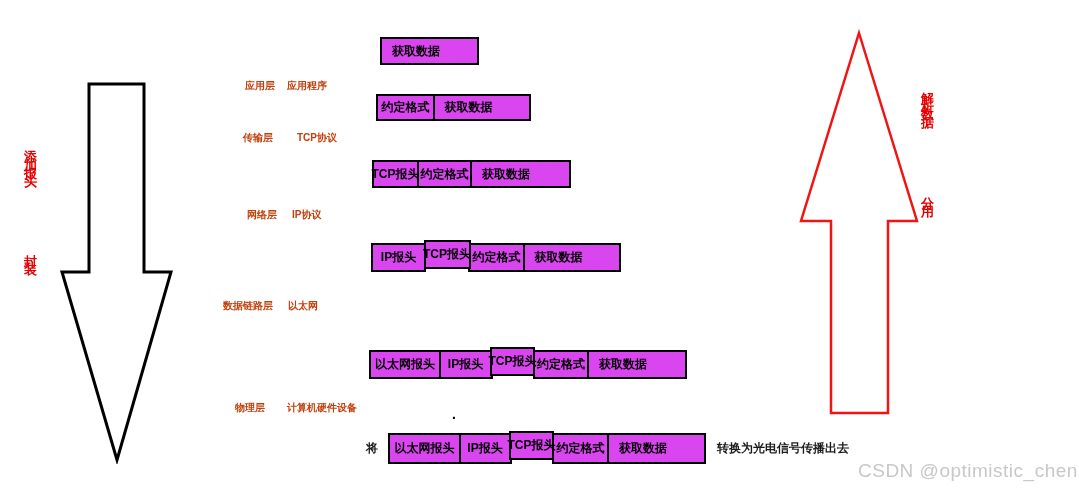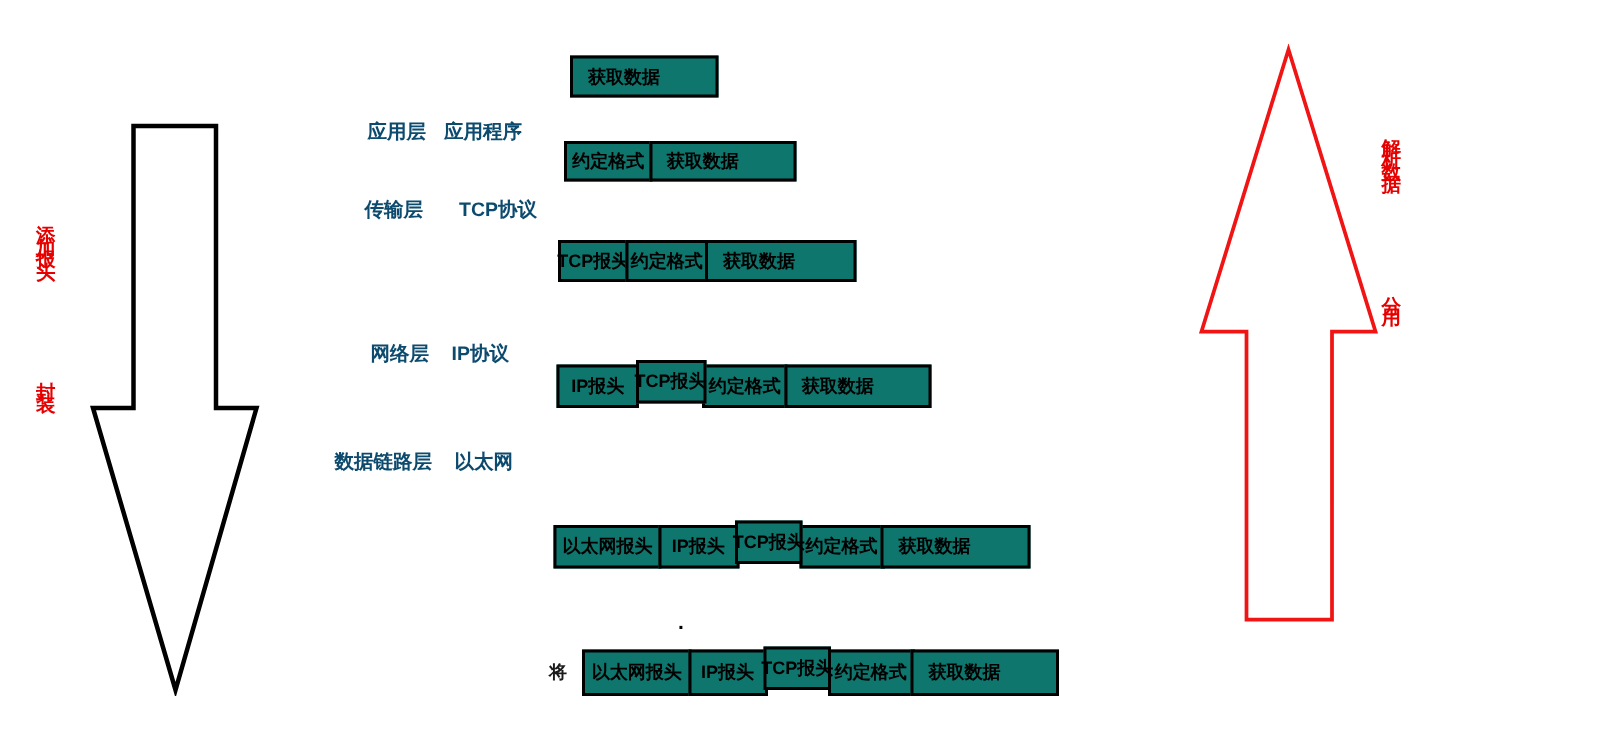"获取数据" .cell { background: #0f766e -> #d946ef }
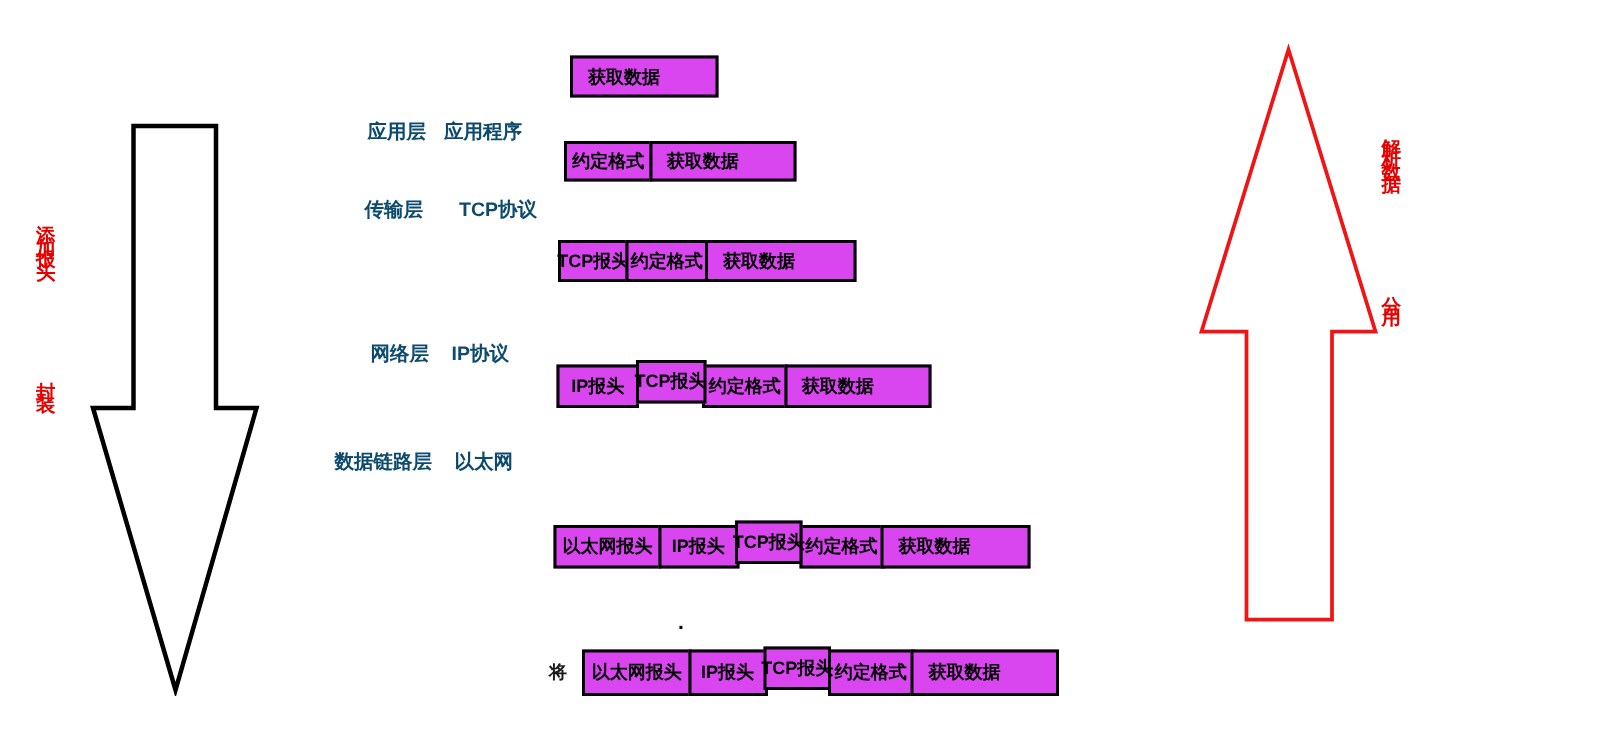"应用层 应用程序" .layer-label { color: #0c4a6e -> #c2410c; font-size: 13px -> 10px }
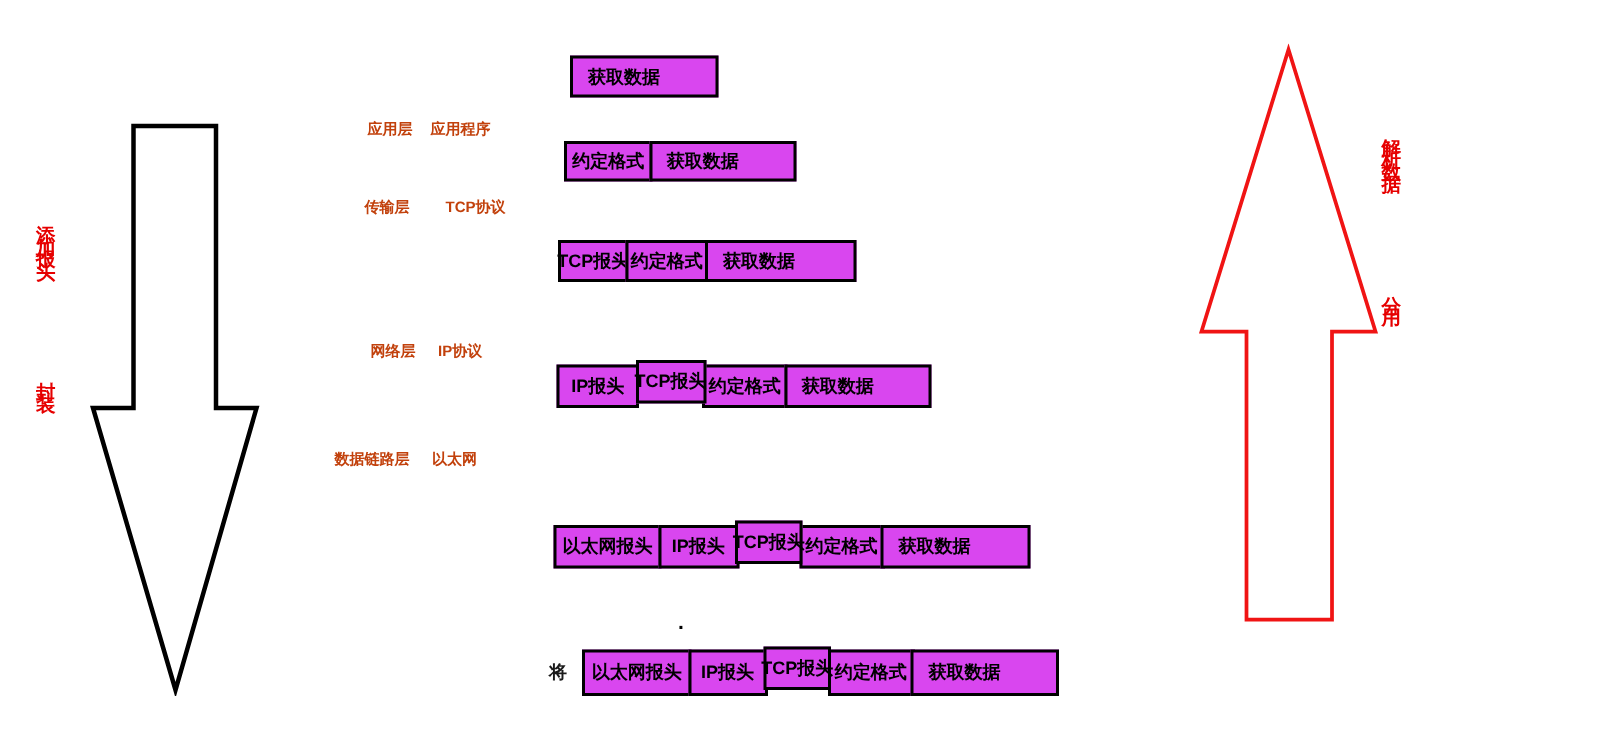"网络层 IP协议" div.layer-label { top: 227px -> 208px }
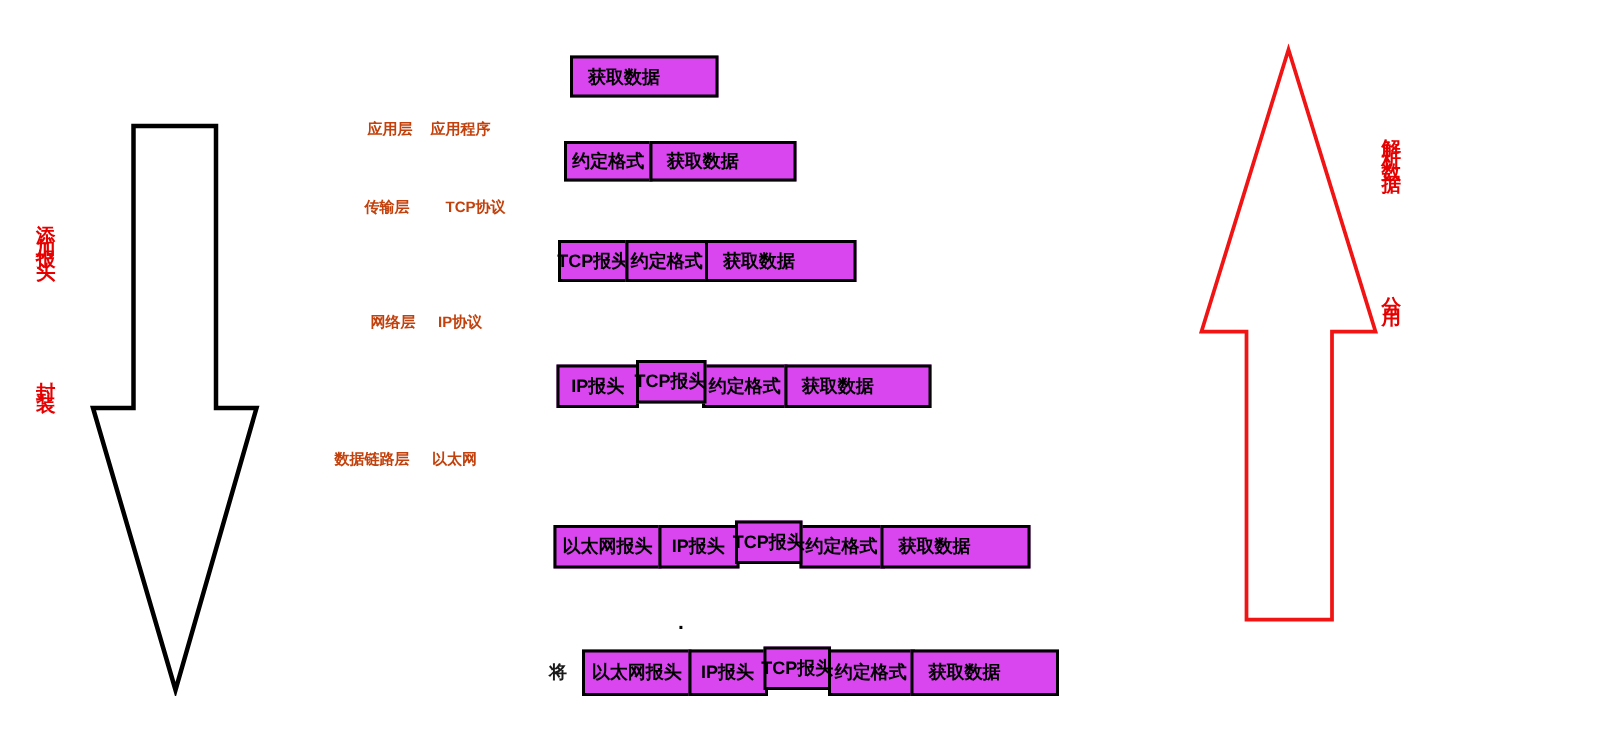"物理层 计算机硬件设备" div.layer-label { html: none -> <div> <span>物理层</span><span>计算机硬件设备</span> </div> }
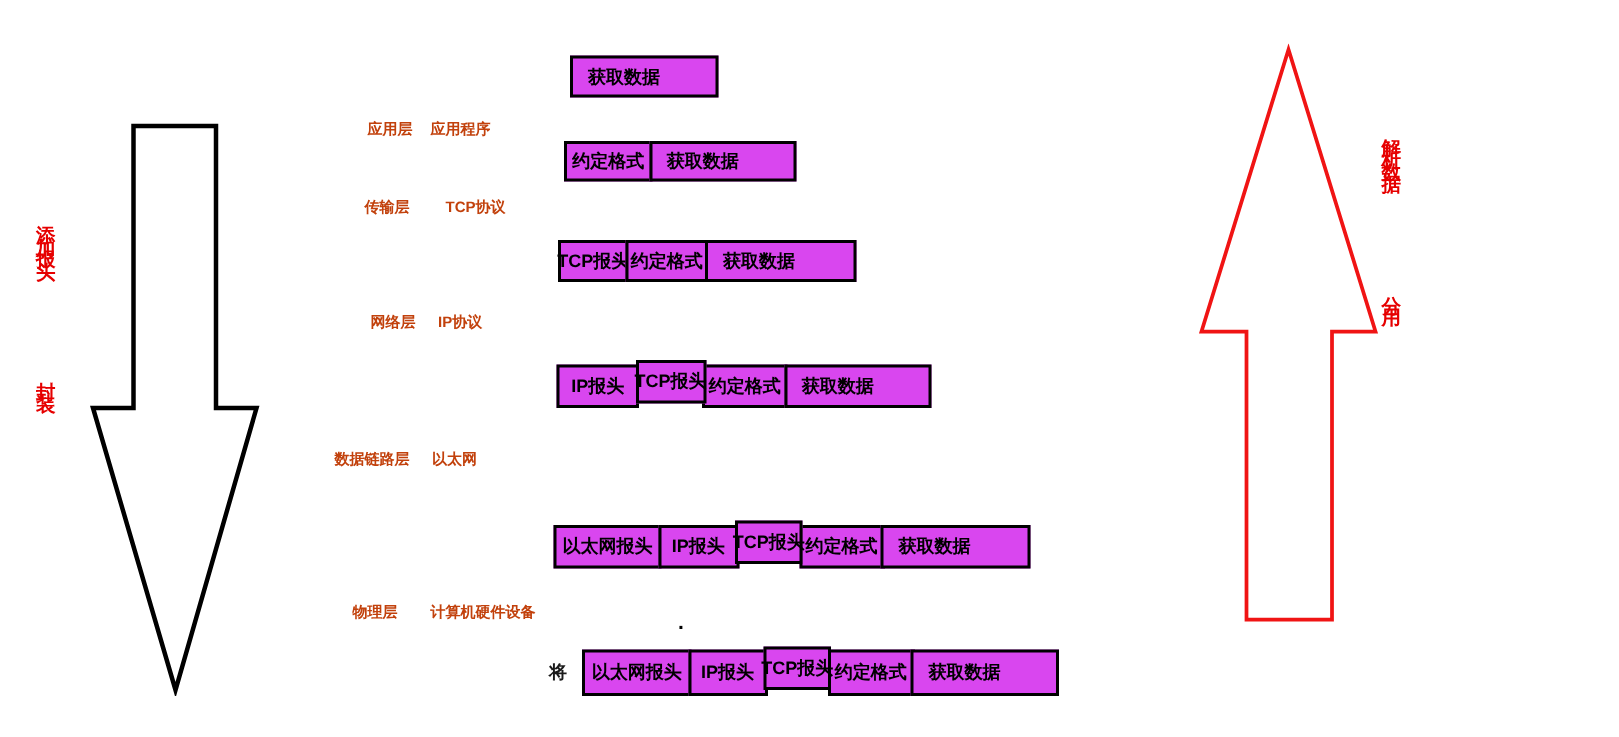"转换为光电信号传播出去" span.flank-text { html: none -> <span>转换为光电信号传播出去</span> }
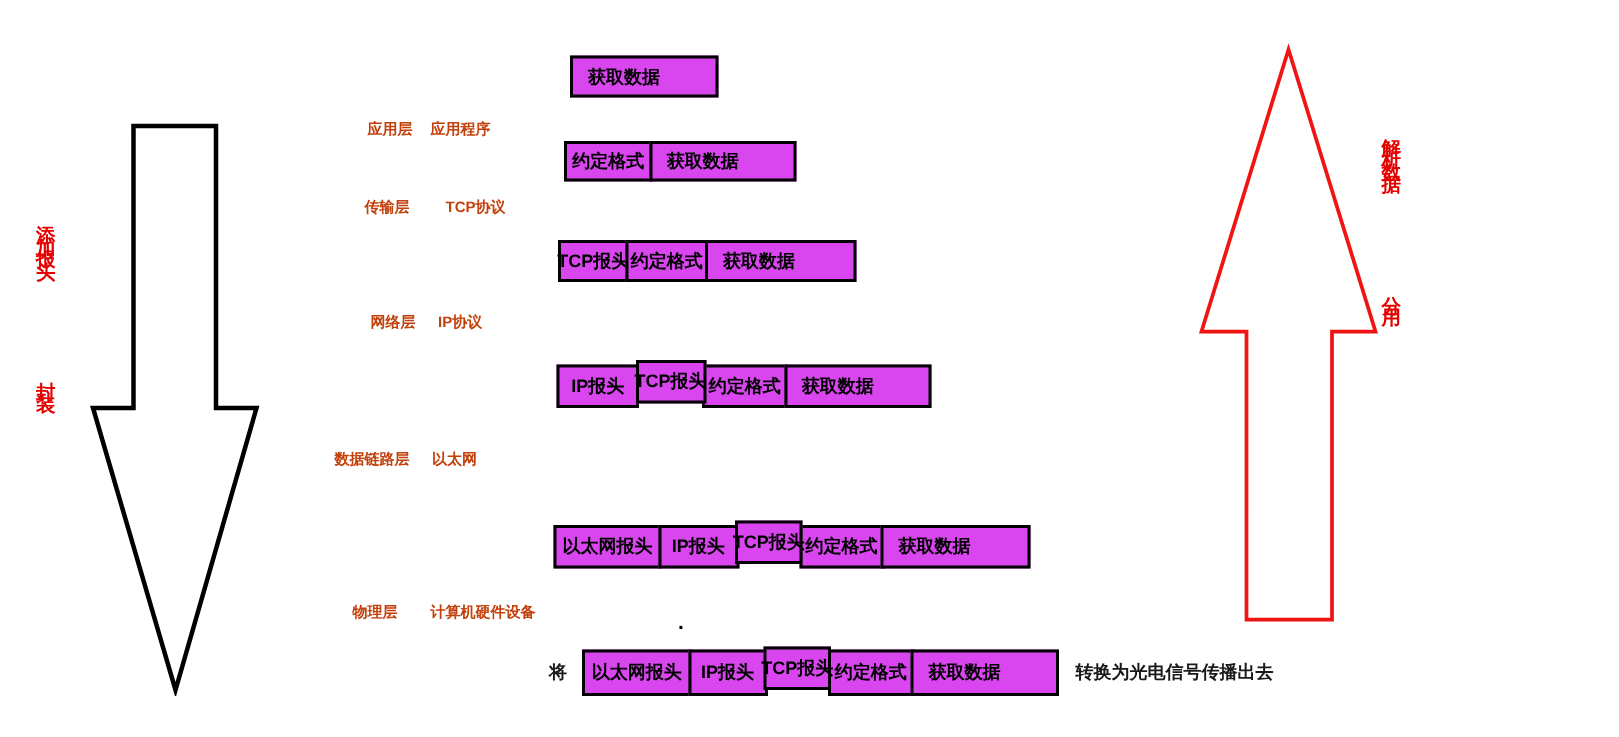"CSDN @optimistic_chen" div.watermark { html: none -> <div>CSDN @optimistic_chen</div> }
